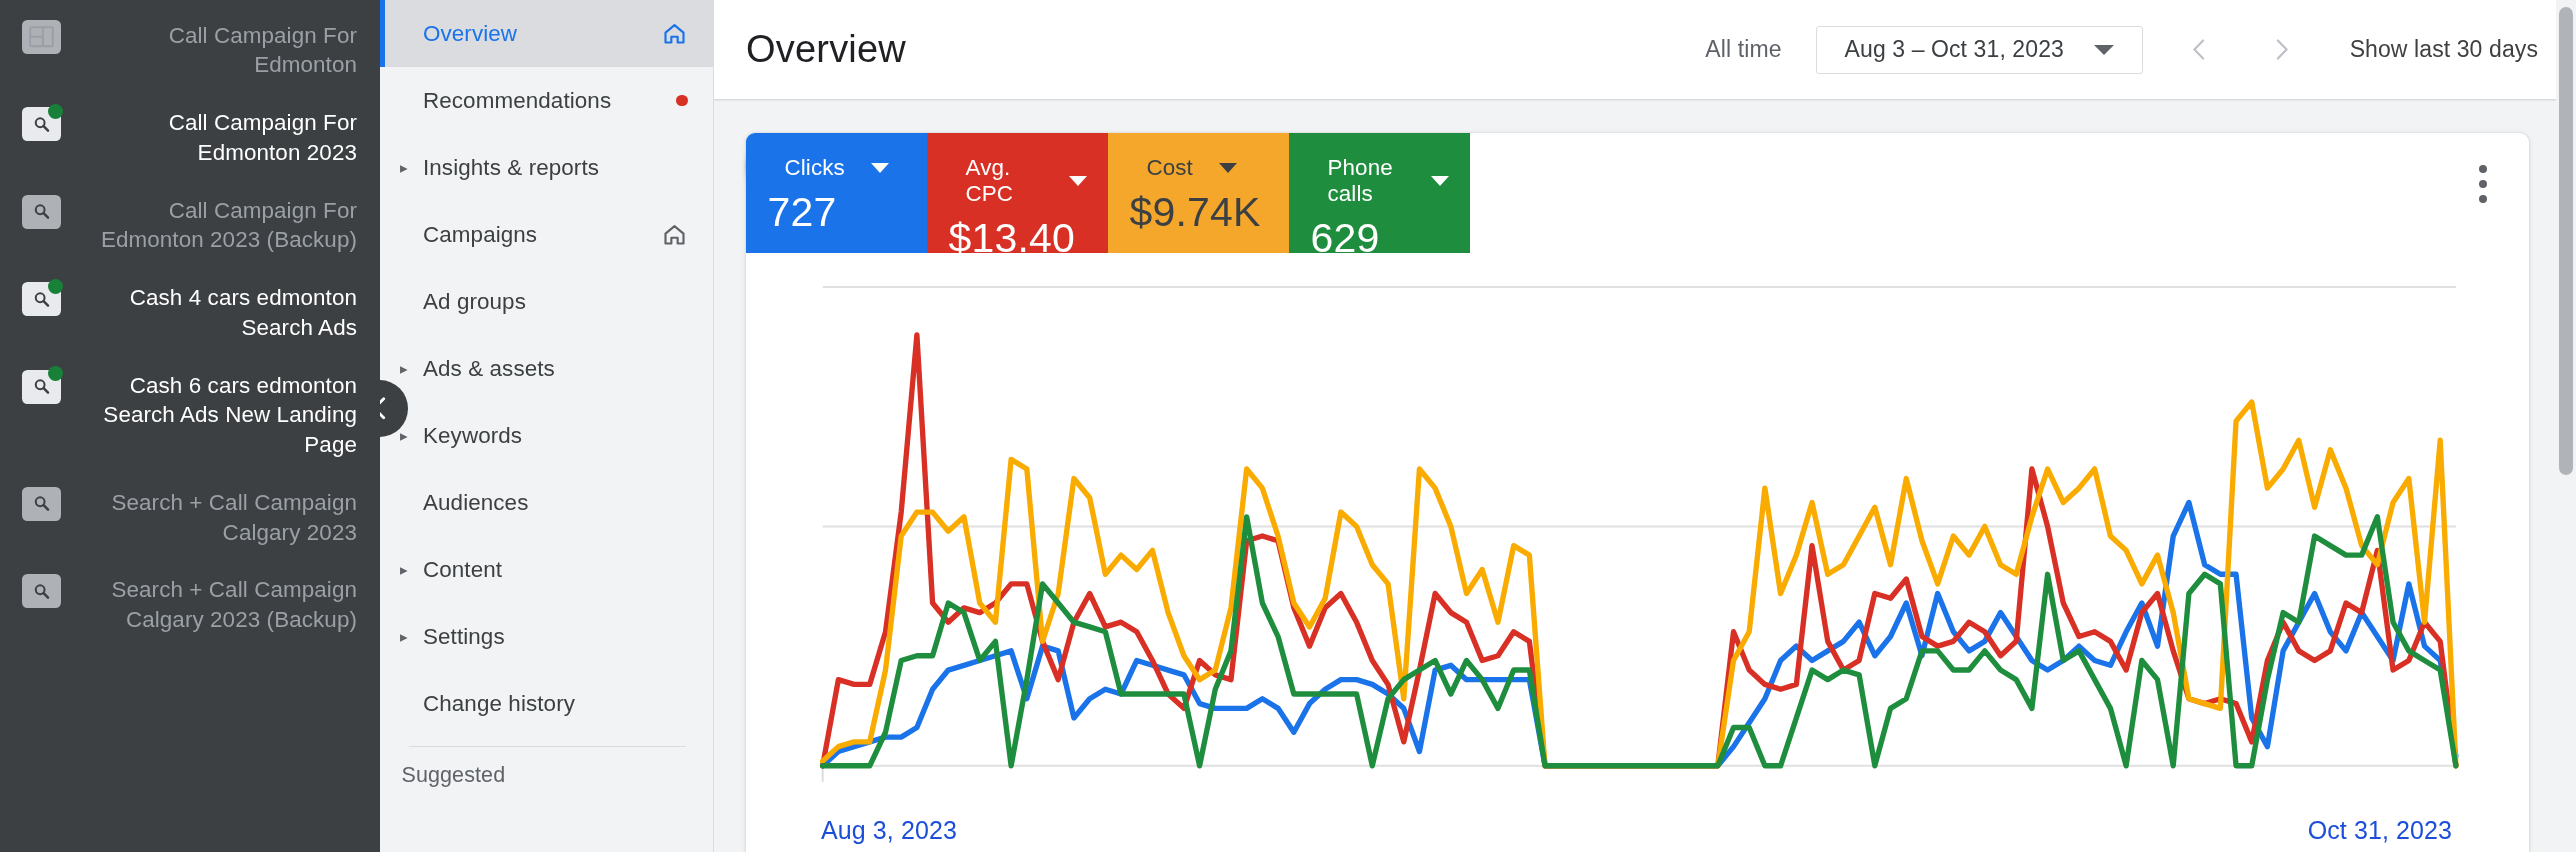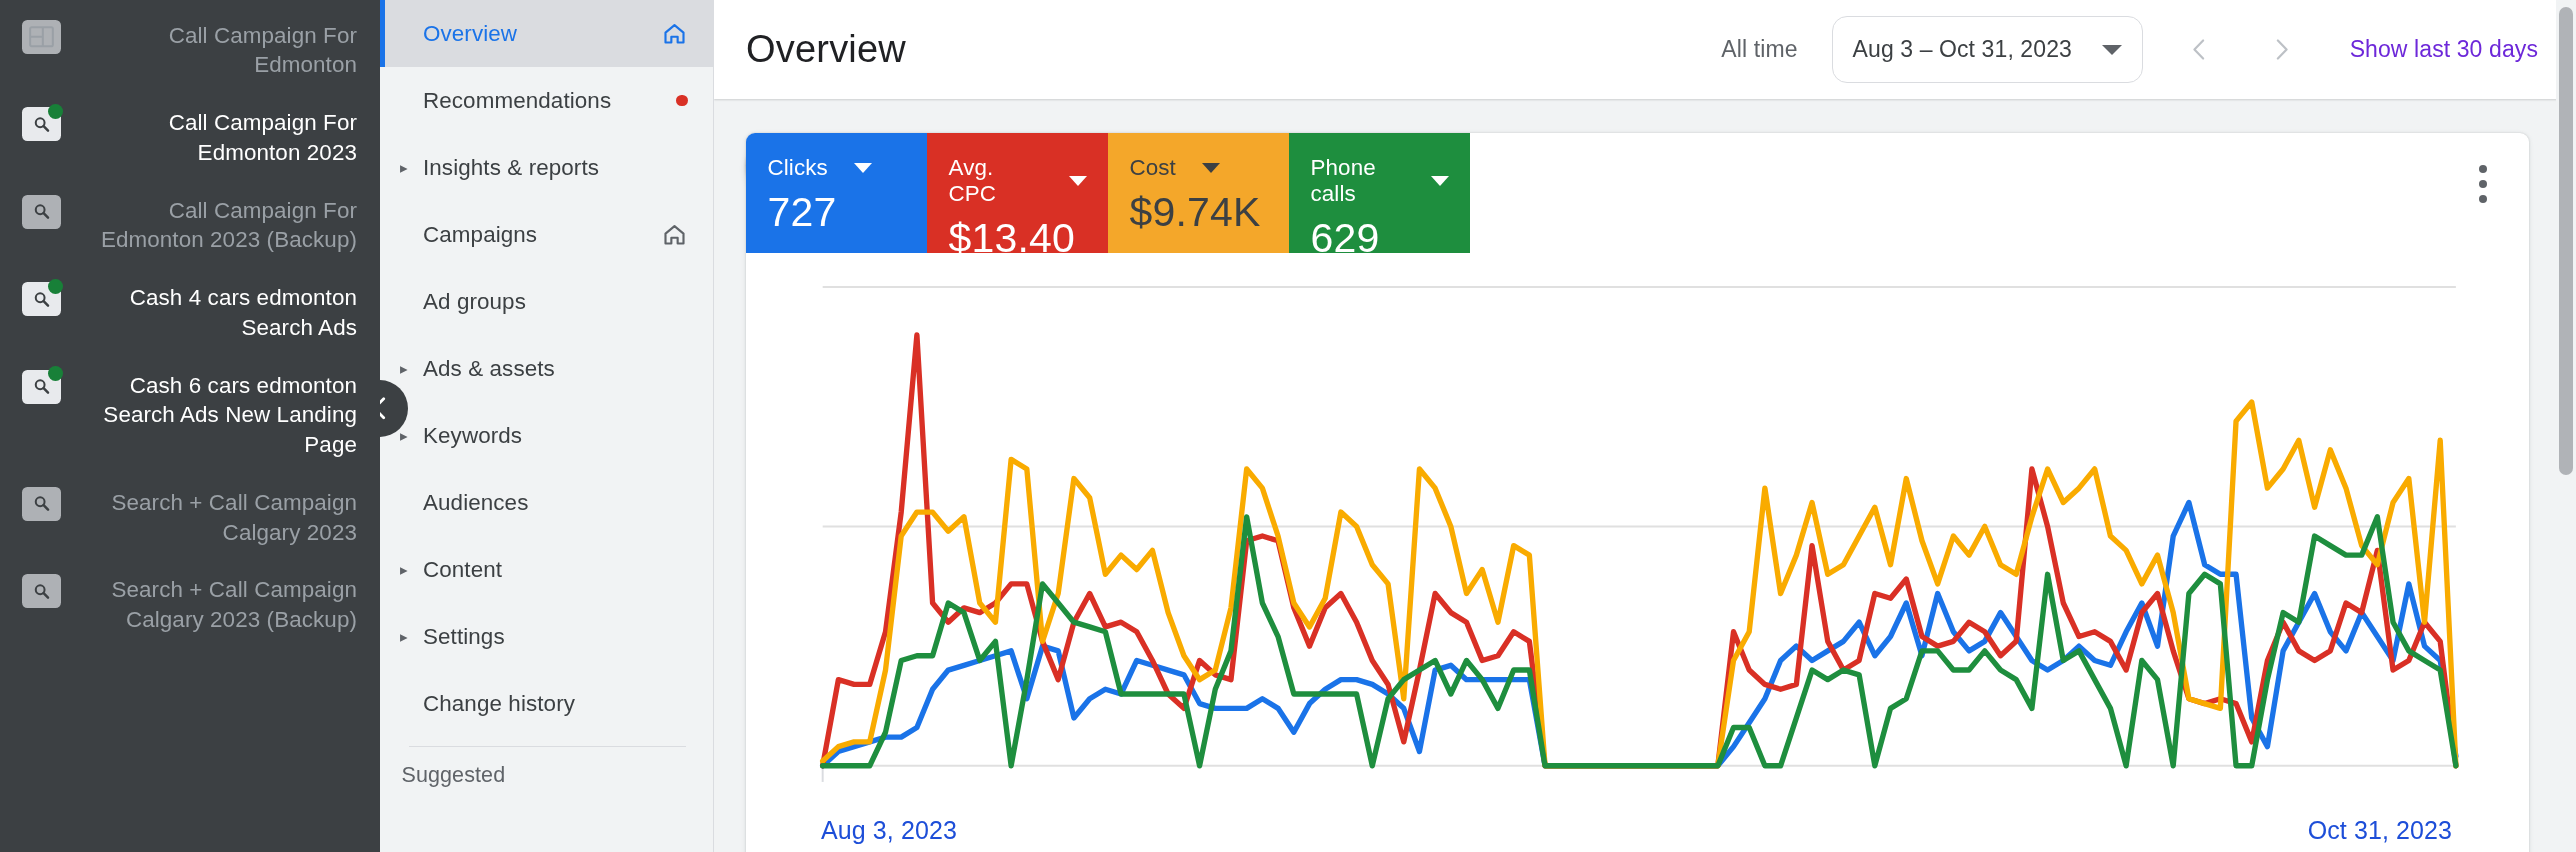"Aug 3 – Oct 31," .date-select { border-radius: 15px -> 3px; height: 67px -> 48px; padding: 0 20px -> 0 28px }
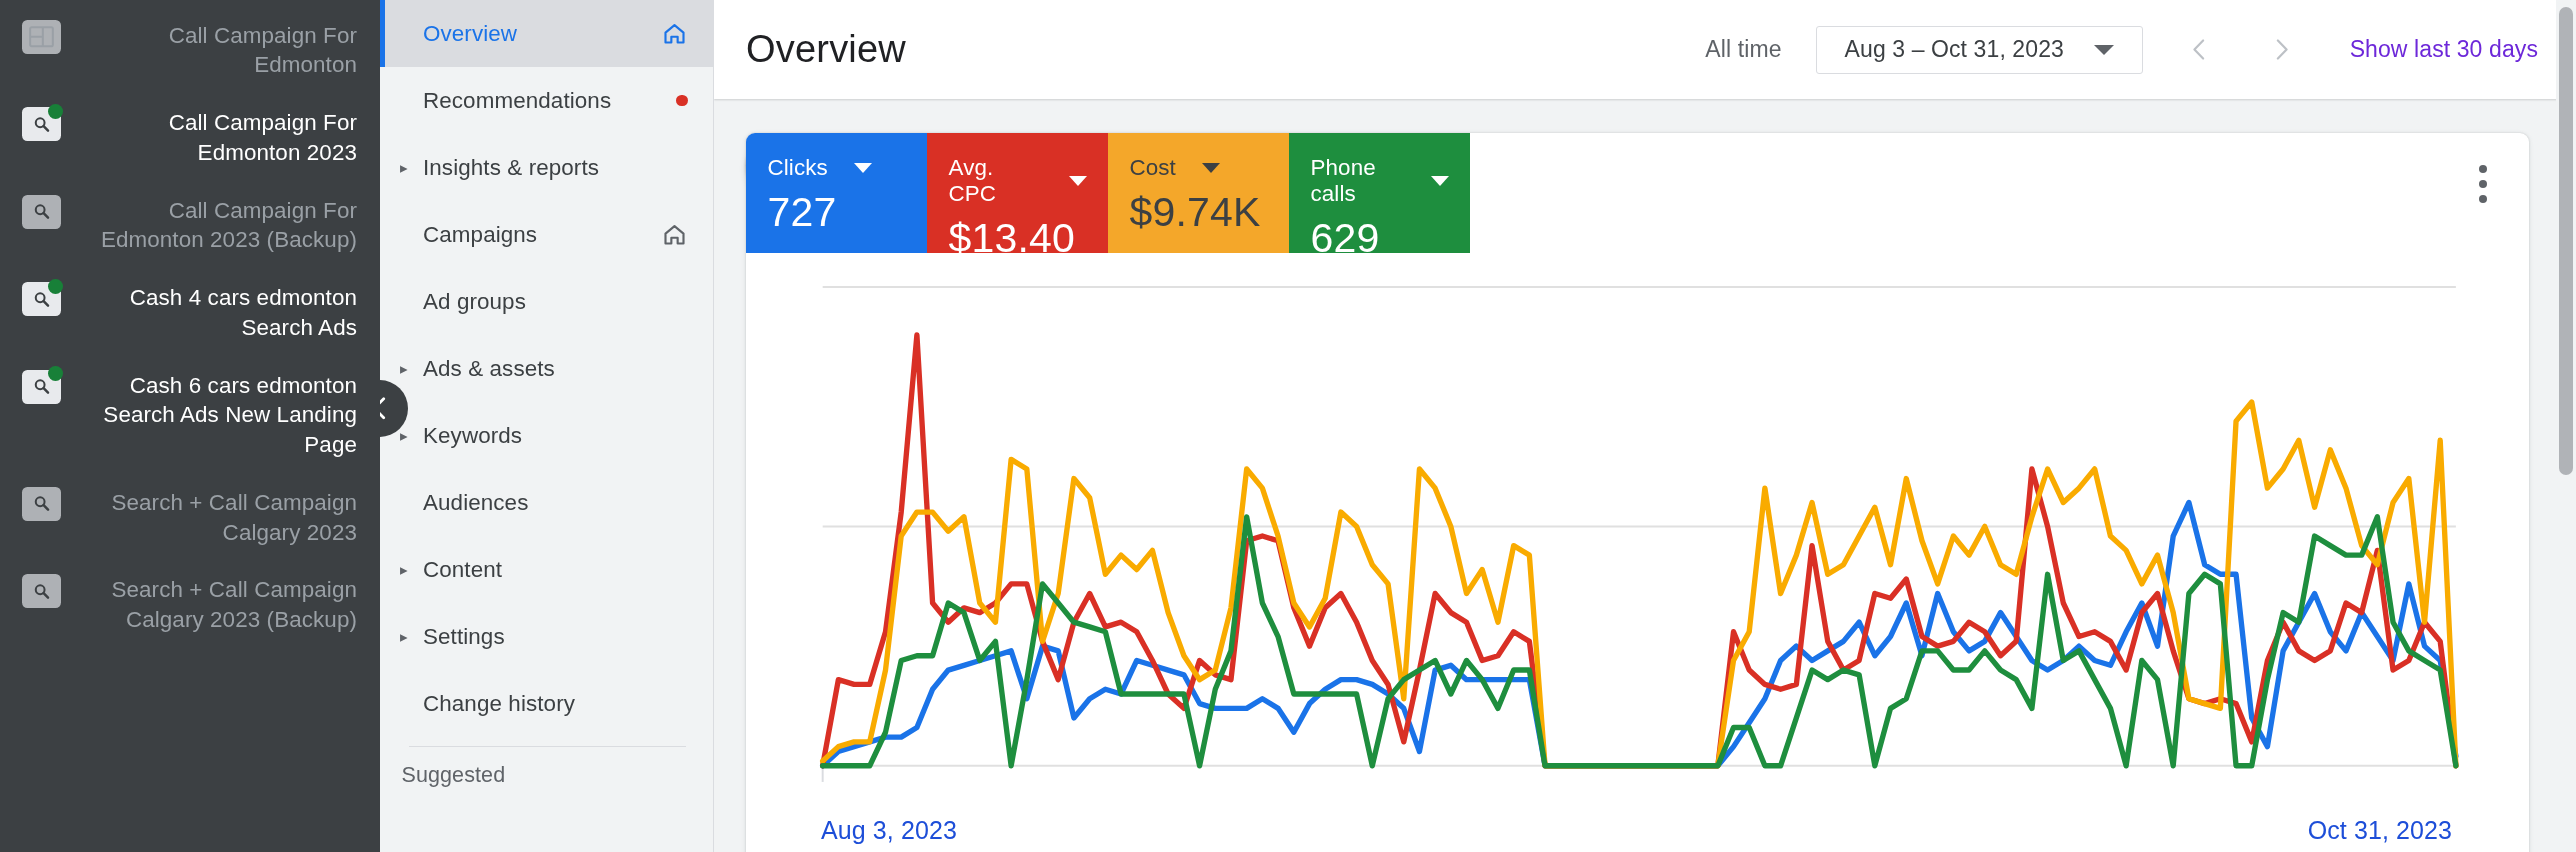"Show last 30 days" .show-last-link { color: #6d28d9 -> #404040 }
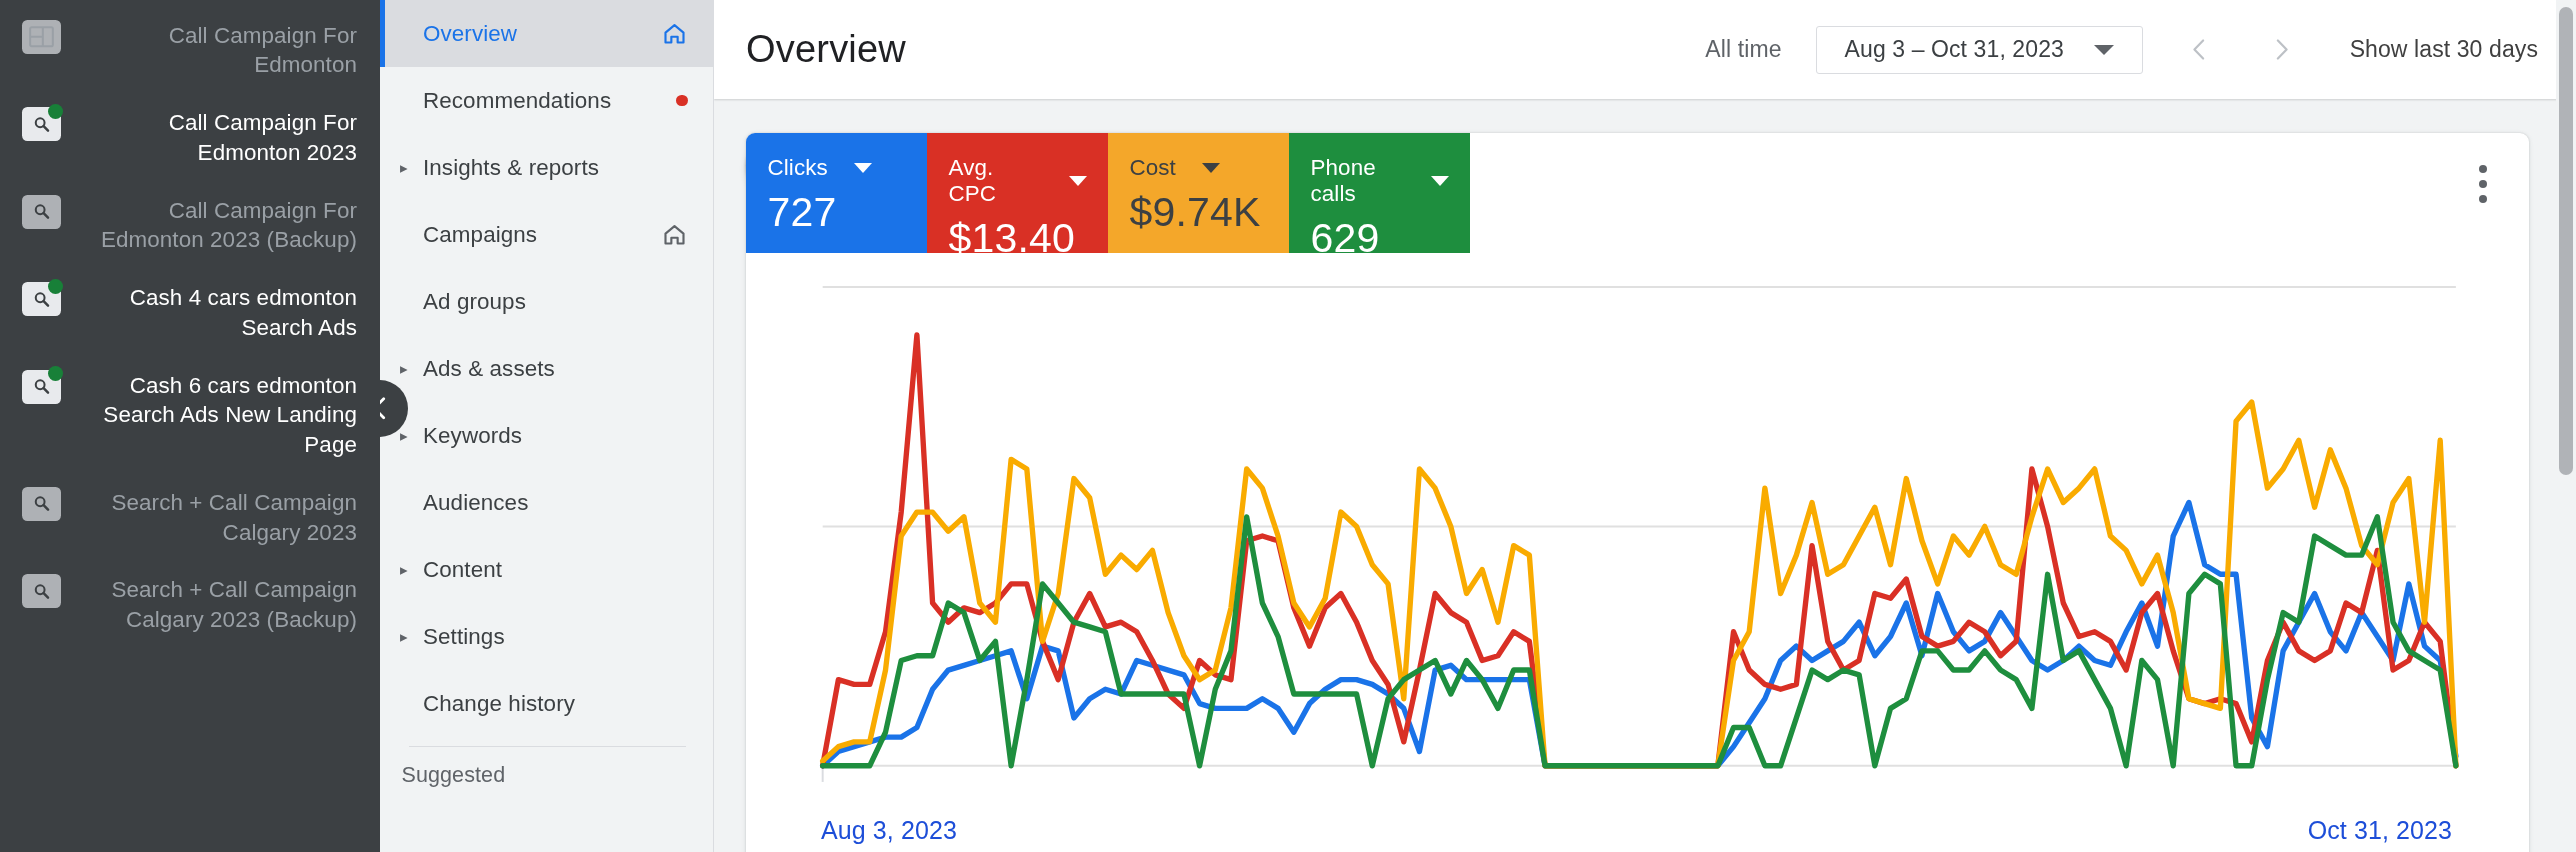"Clicks" .metric-name { margin-left: none -> 17px }
